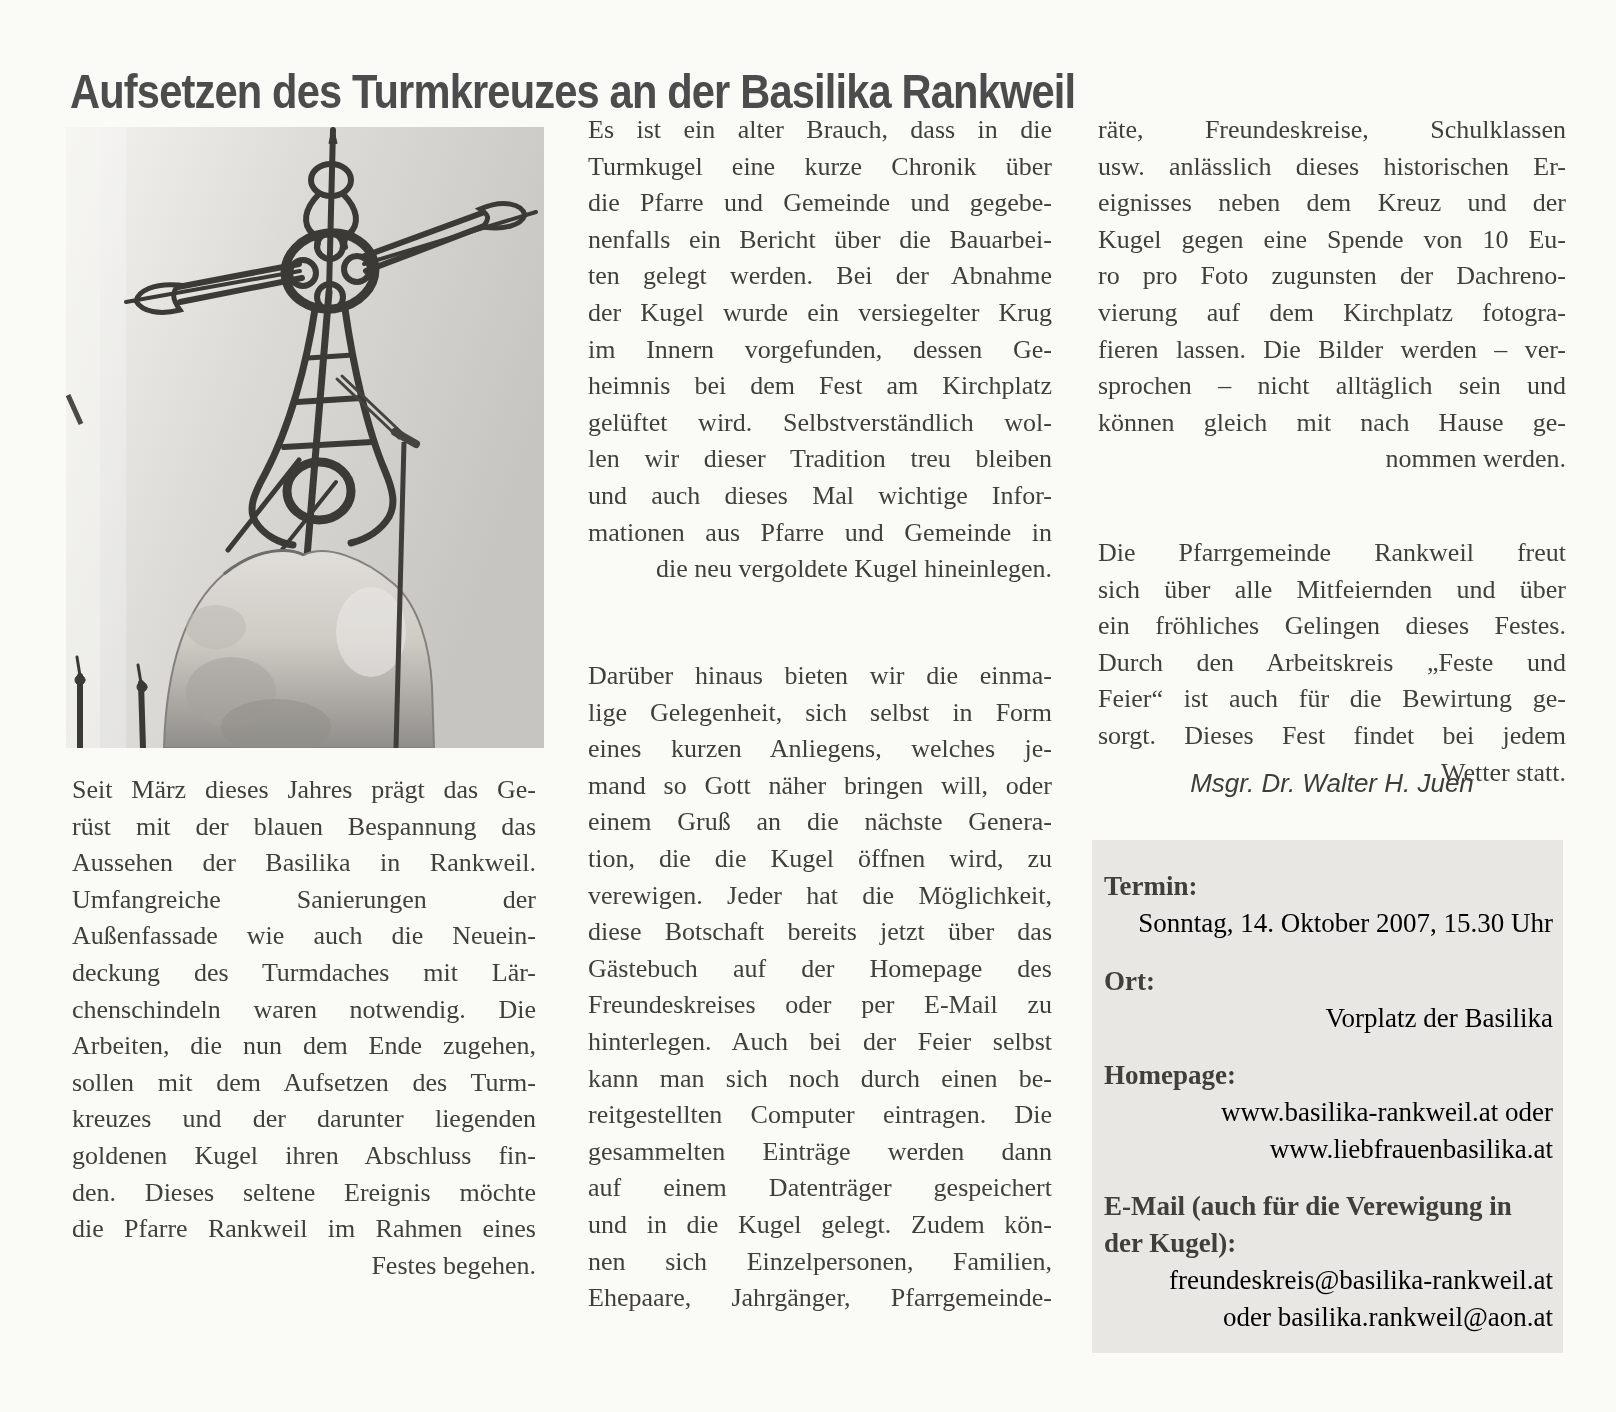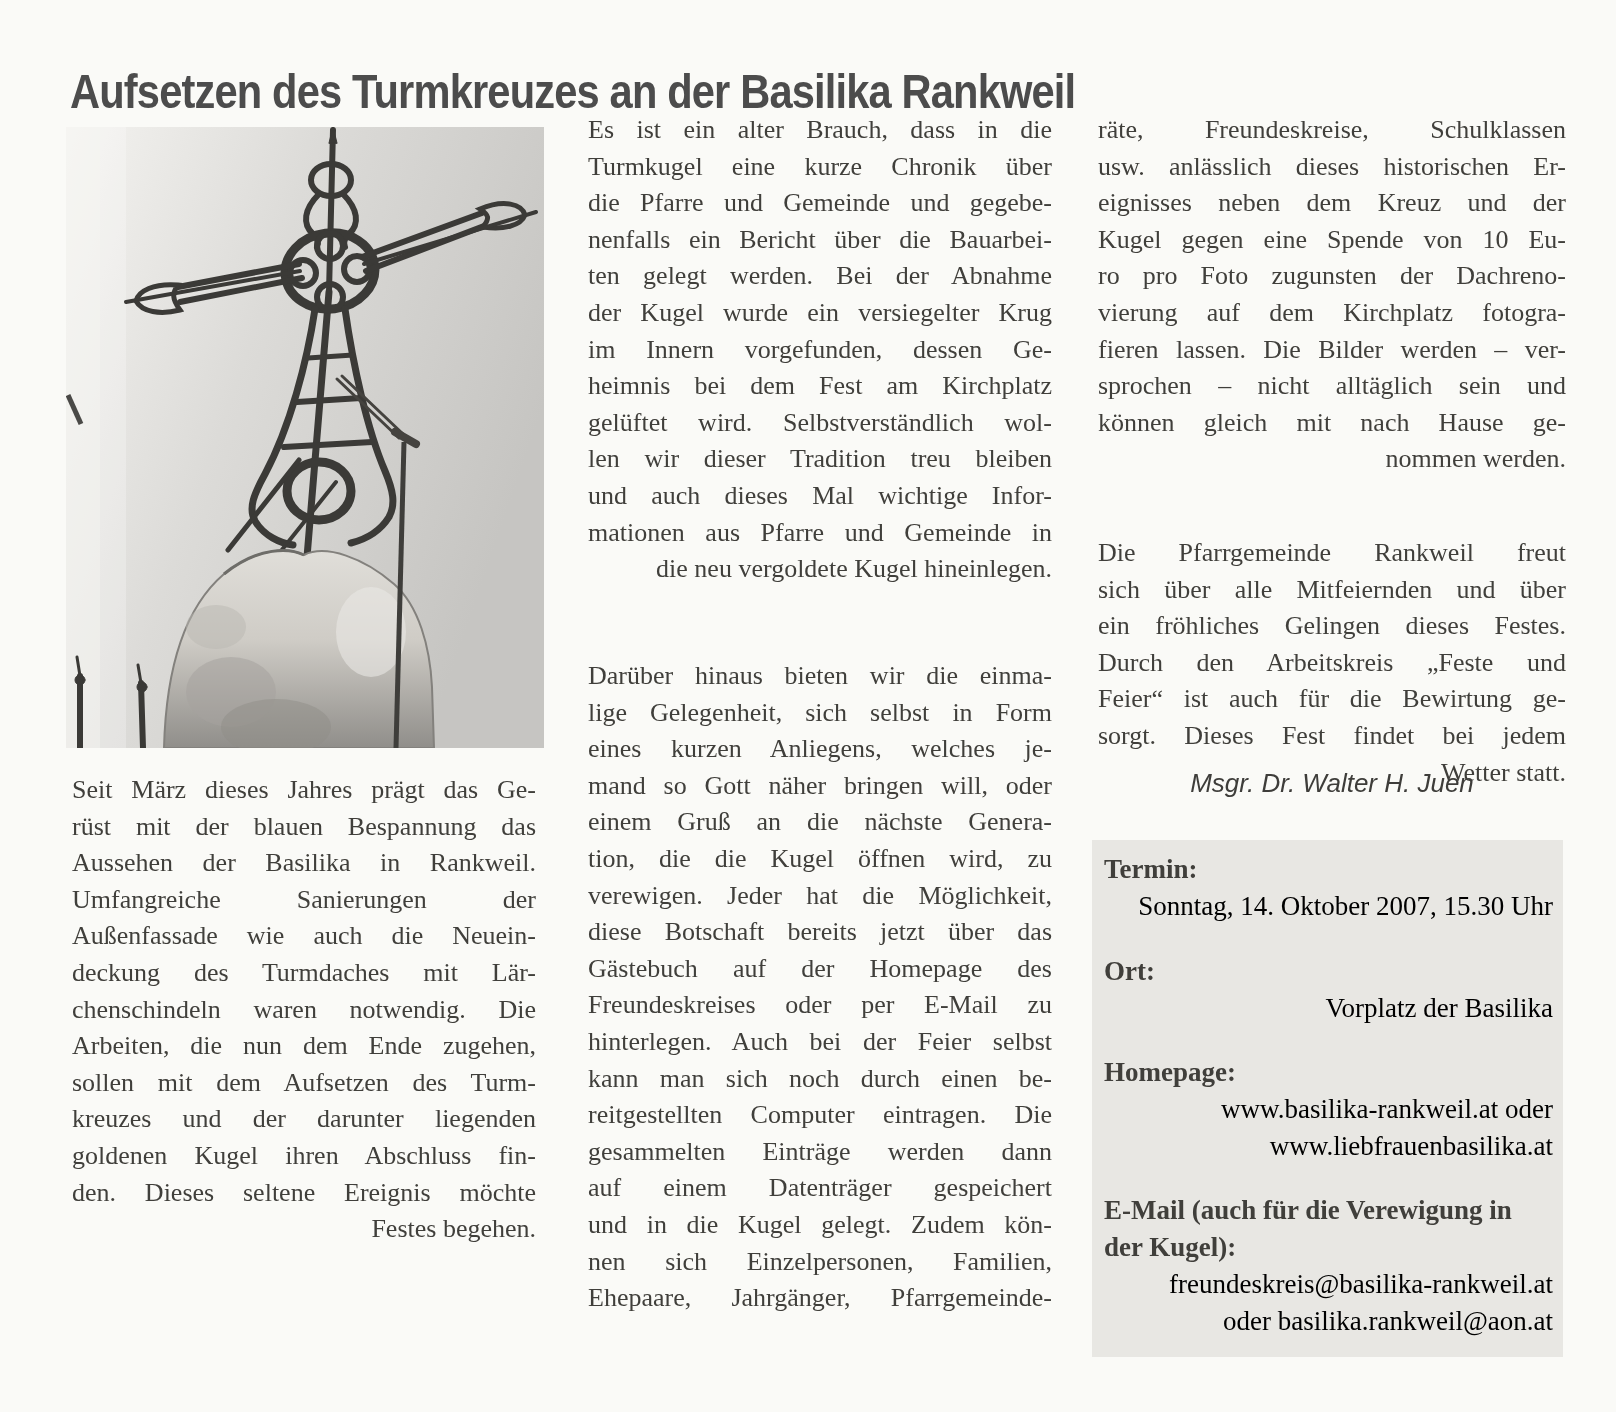"Termin:" .infobox { padding: 11px 10px 18px 12px -> 28px 10px 18px 12px }
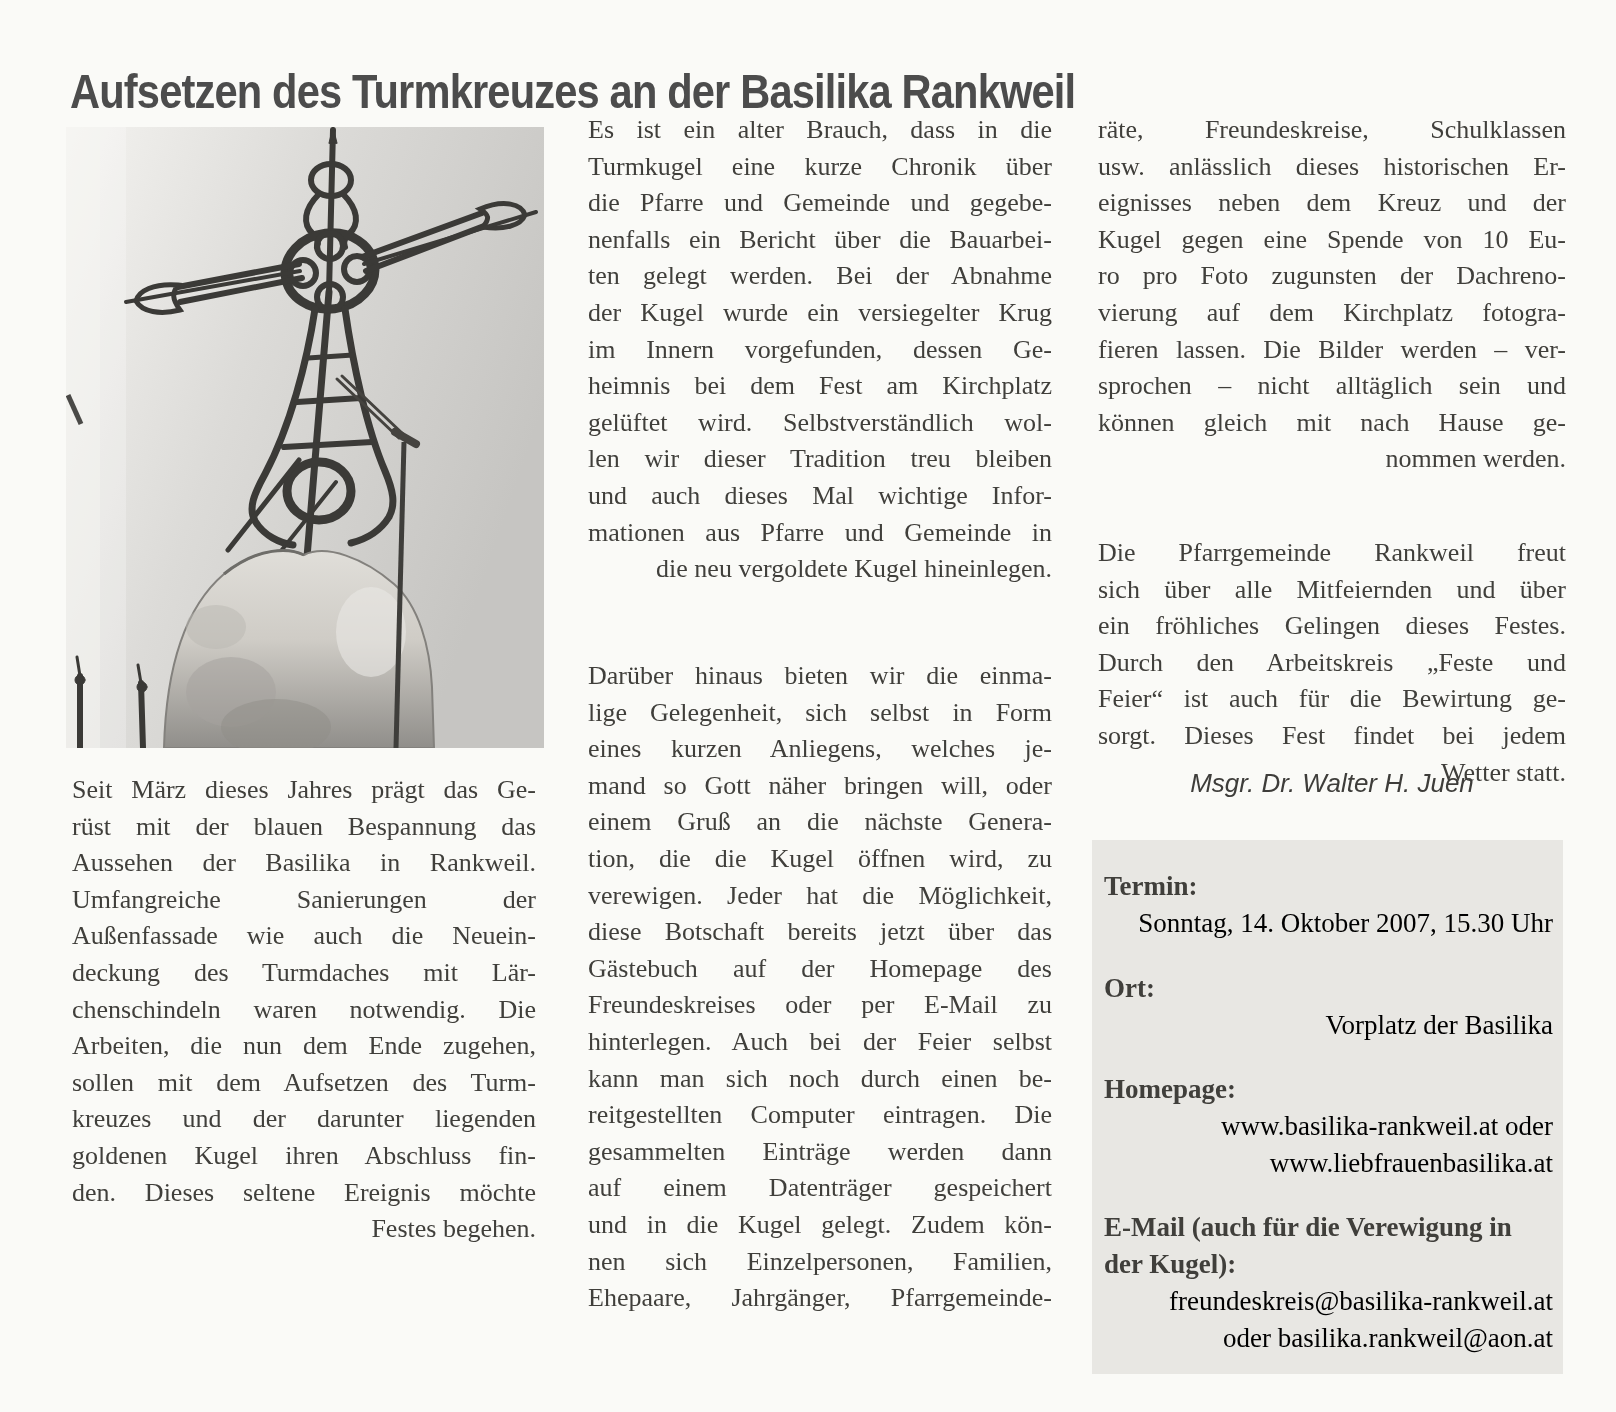"Ort:" .ib-label { margin-top: 28px -> 21px }
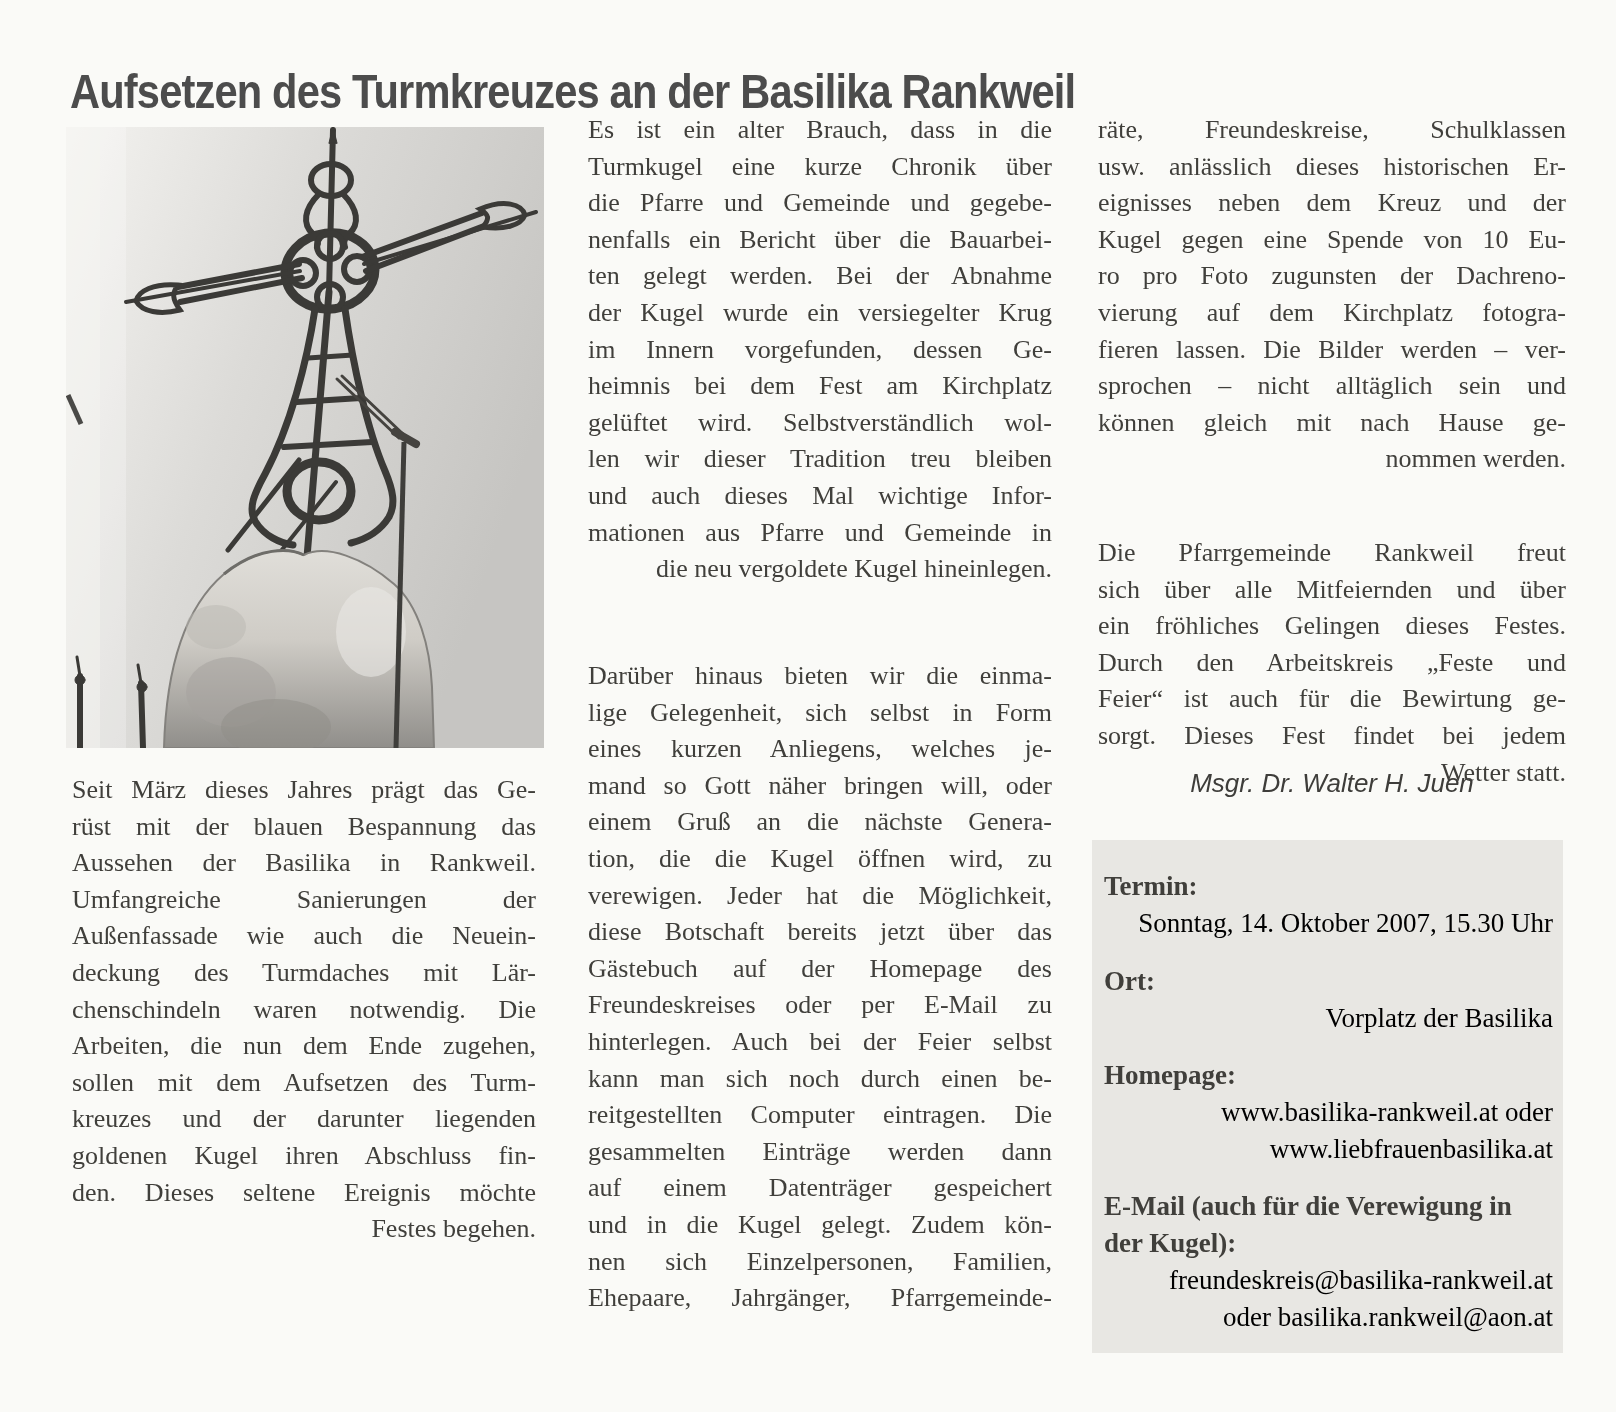"die Pfarre Rankweil im Rahmen" div.tline { html: none -> <div>die Pfarre Rankweil im Rahmen eines</div> }
